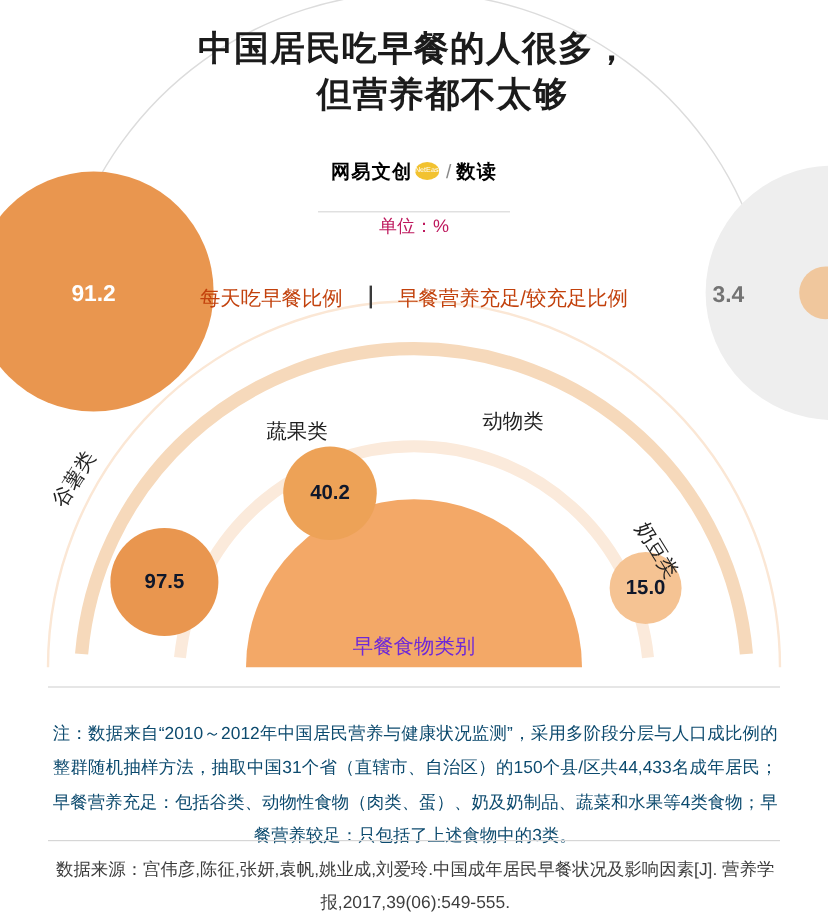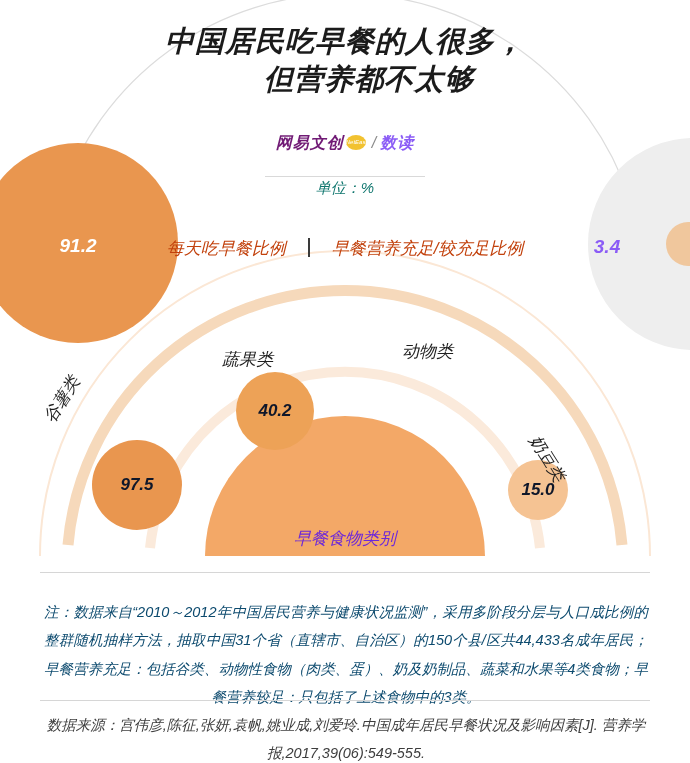"中国居民吃早餐的人很多，" .page { font-style: italic -> none }
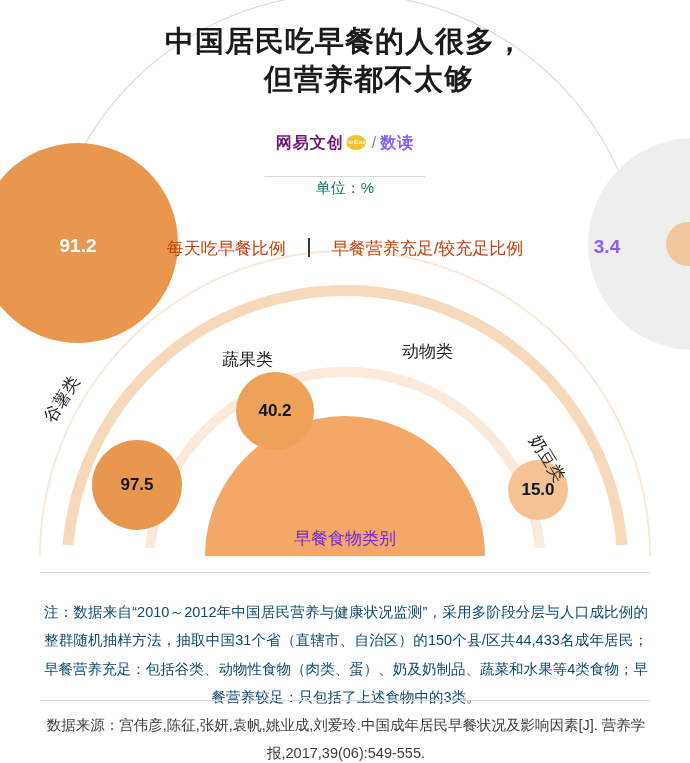"网易文创" .brand .netease { color: #701a75 -> #000000 }
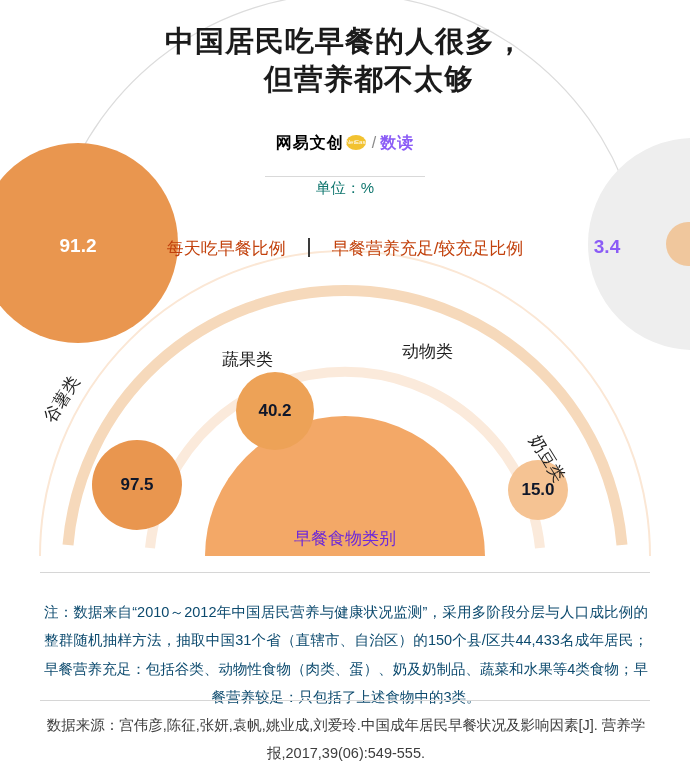"数读" .brand .shudu { color: #8b5cf6 -> #000000 }
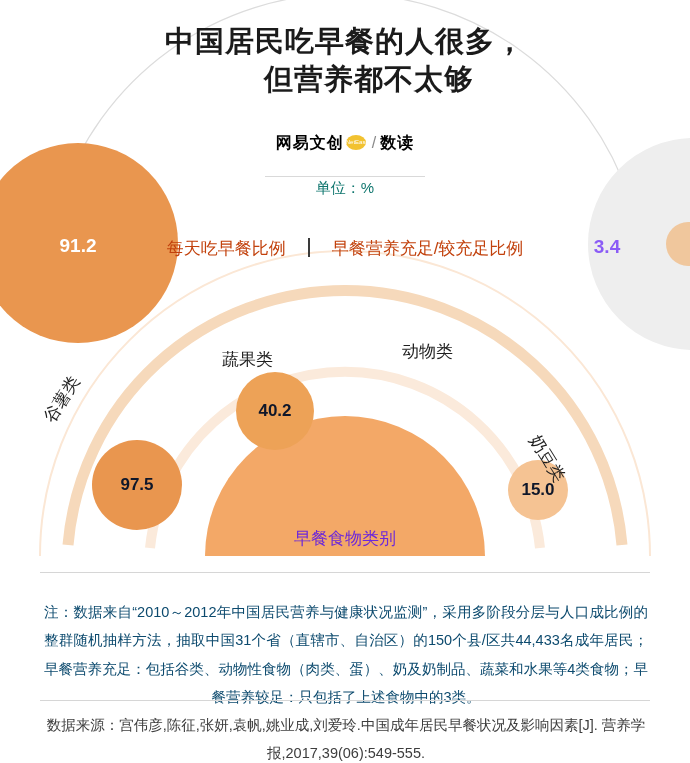"单位：%" .unit { color: #0f766e -> #be185d }
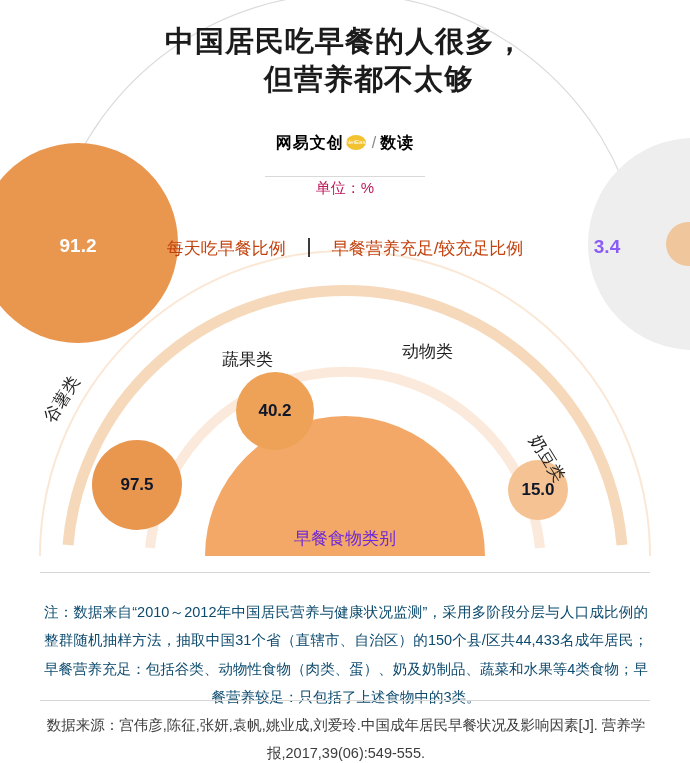"3.4" .val-right { color: #8b5cf6 -> #737373 }
